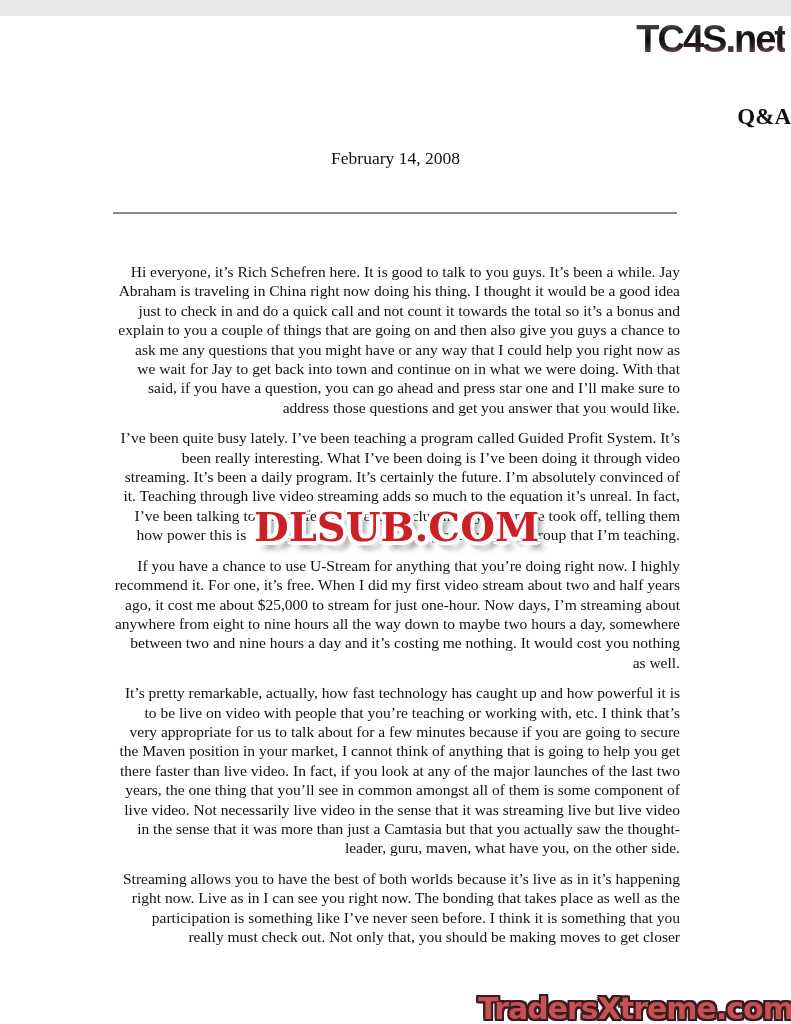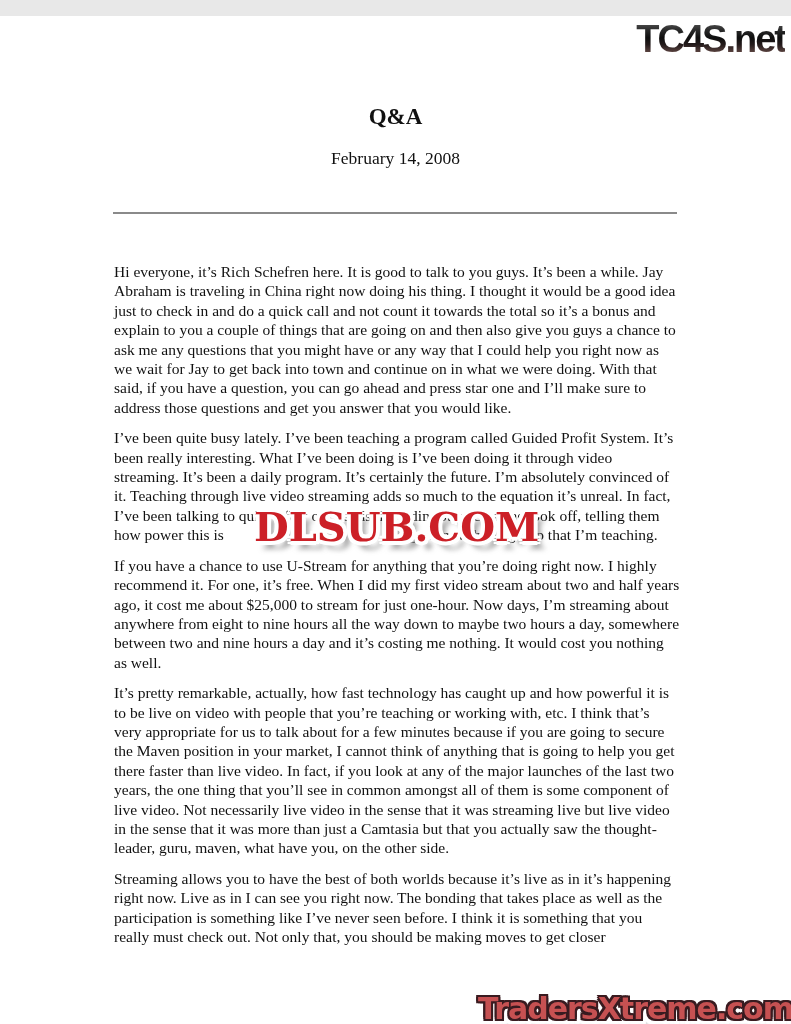"Q&A" .doc-title { text-align: center -> right }
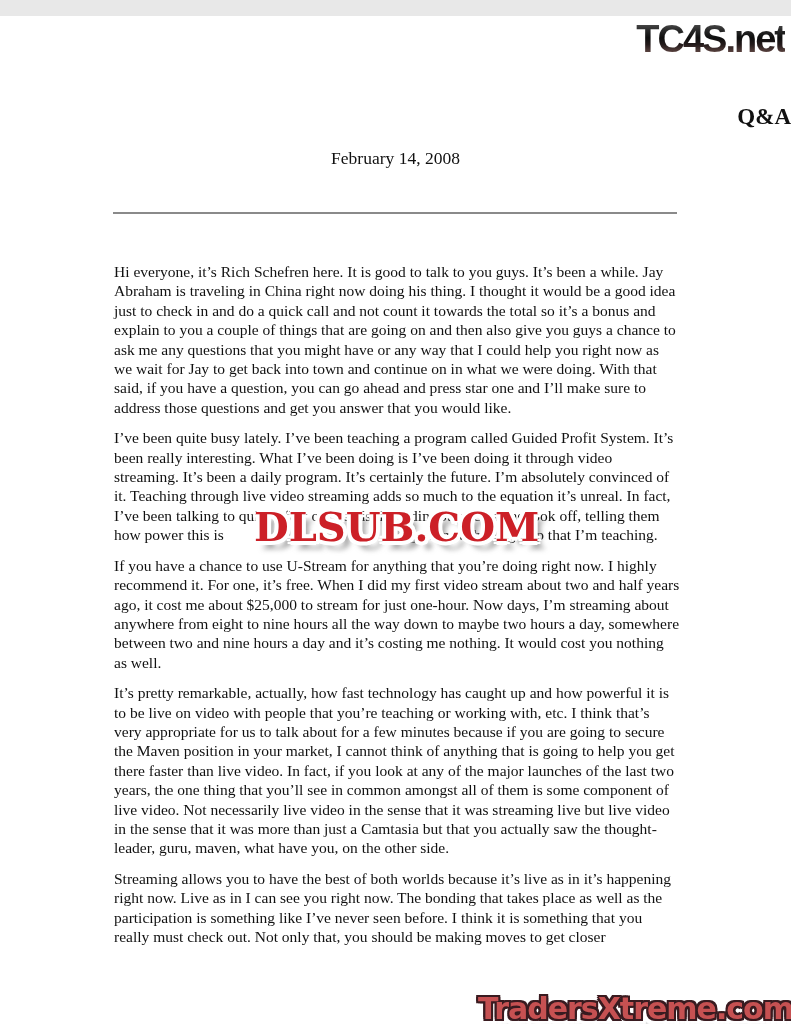"Hi everyone, it’s Rich Schefren" .body-text { text-align: left -> right }
